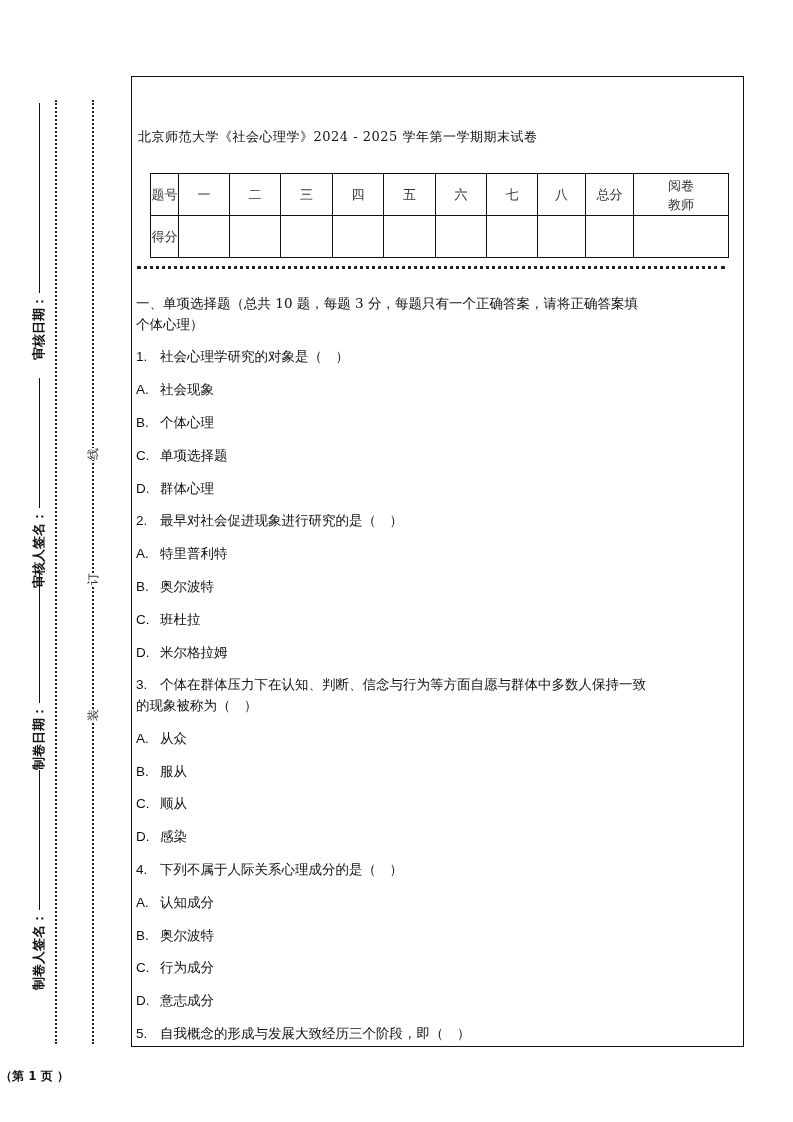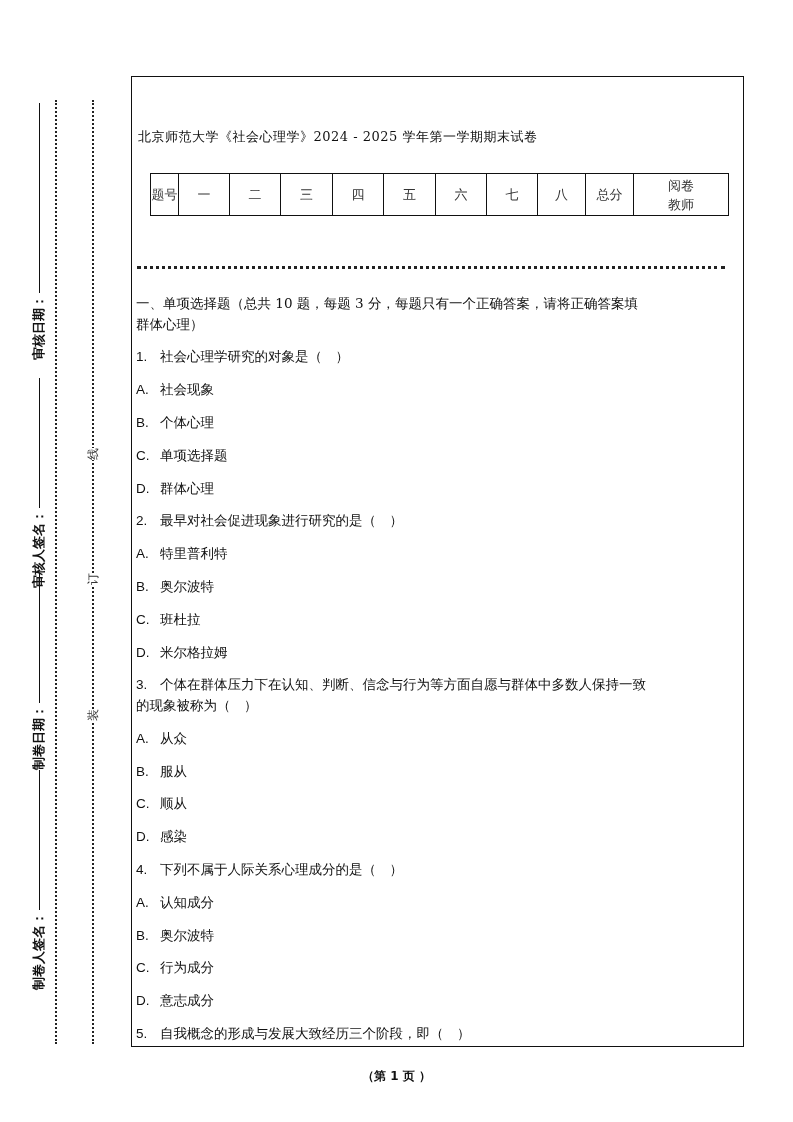"得分" tr { html: none -> <tr> <td>得分</td> <td></td> <td></td> <td></td> <td></td> <td></td> <td></td> <td></td> <td></td> <td></td> <td></td> </tr> }
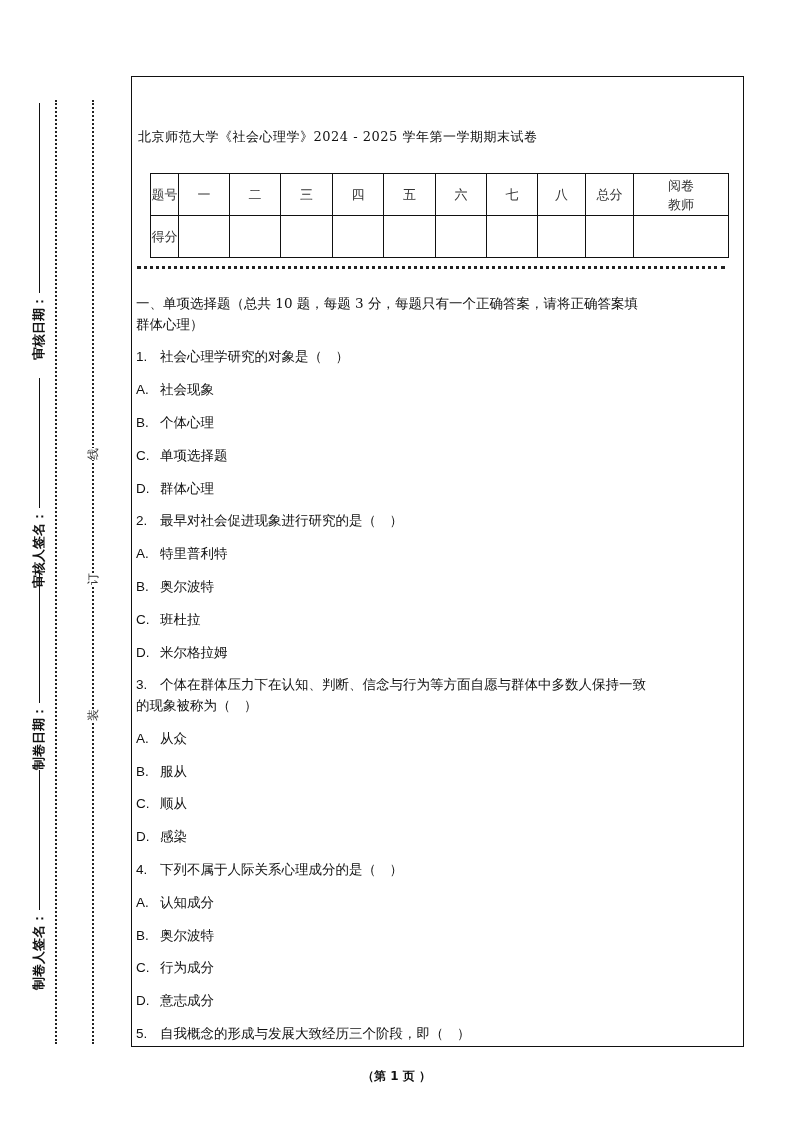"群体心理）" div.row { text: 群 -> 个 }
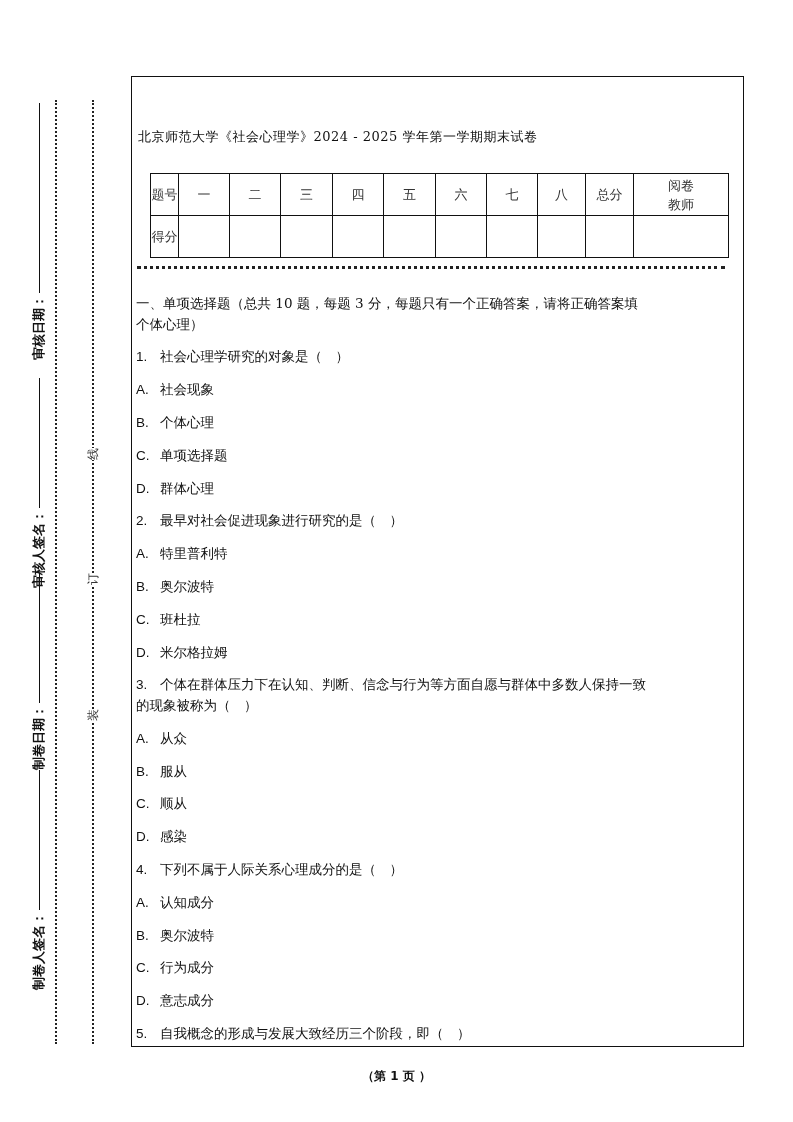"（第 1 页 ）" .footer { text-align: center -> left }
